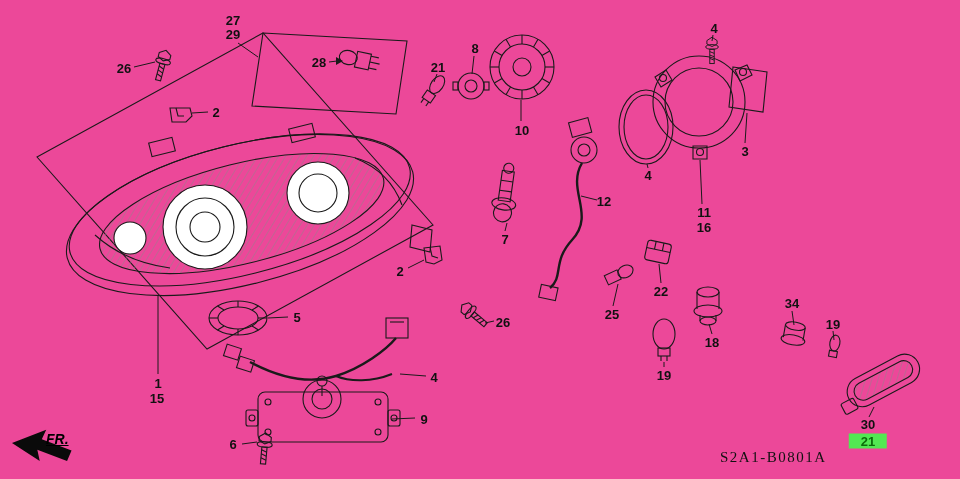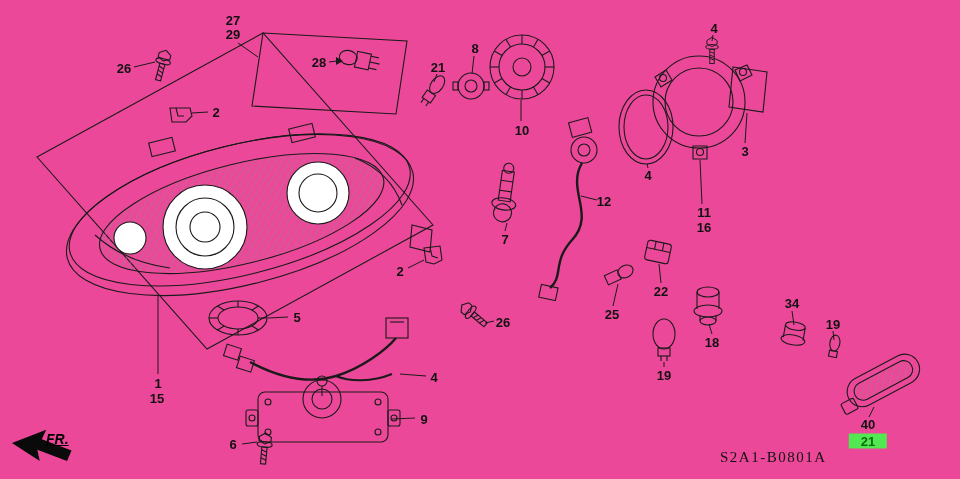"40" span.callout { text: 40 -> 30 }
